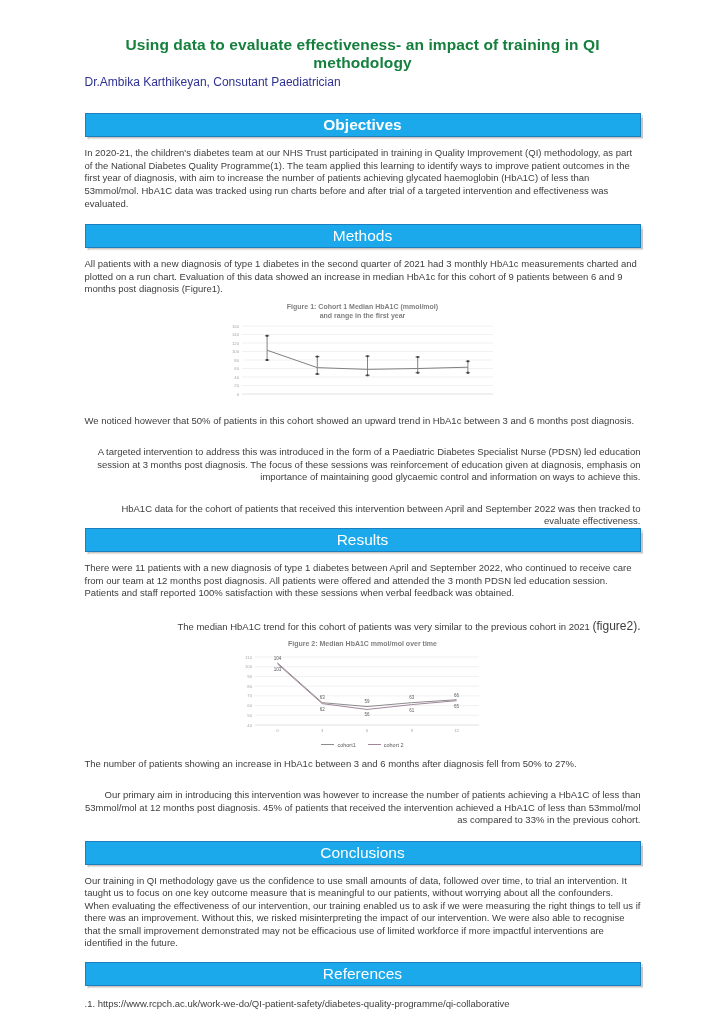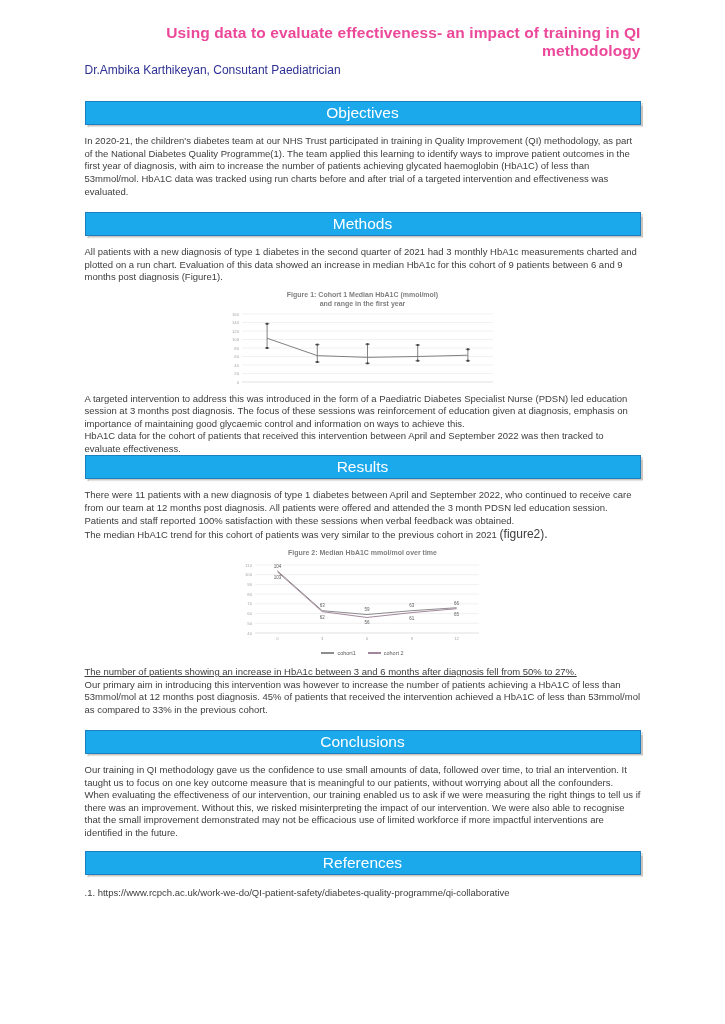"Using data to evaluate effectiveness-" .title { color: #ec4899 -> #15803d; padding-top: 24px -> 36px; text-align: right -> center }
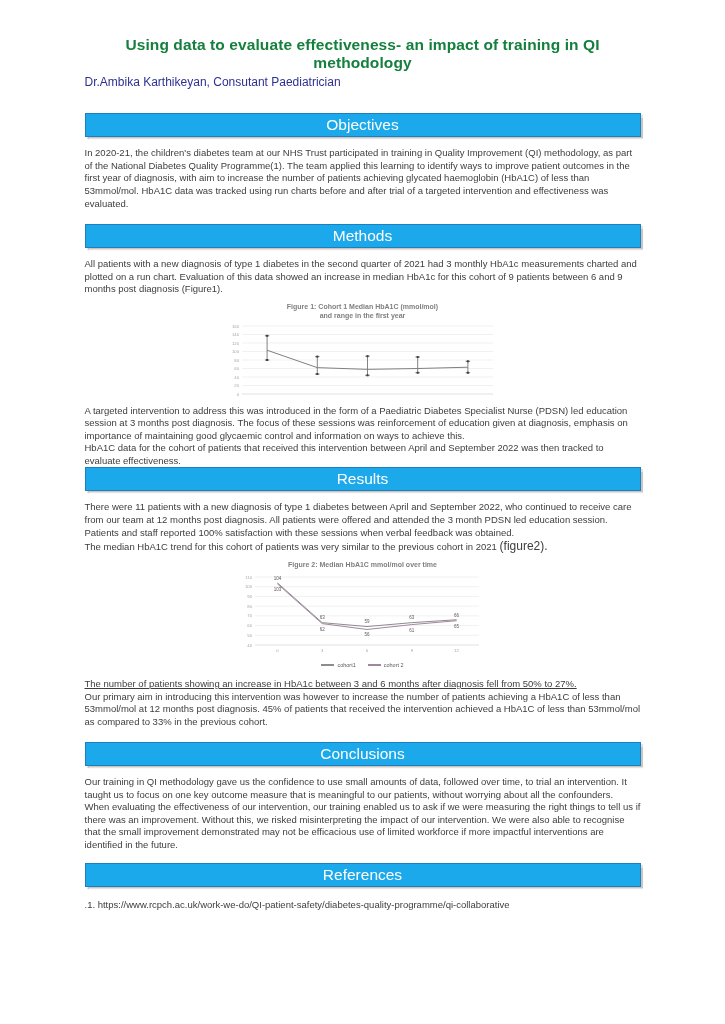"Objectives" .mt-obj { font-weight: none -> bold }
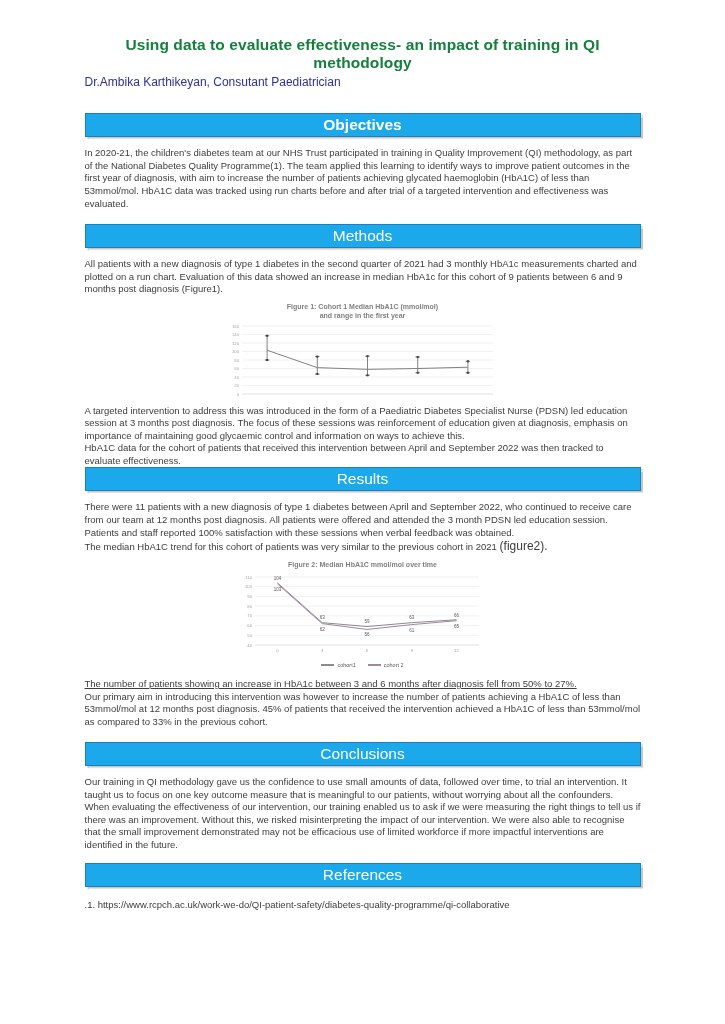"We noticed however that 50%" p.body { html: none -> <p>We noticed however that 50% of patients in this cohort showed an upward trend in HbA1c between 3 and 6 months post diagnosis.</p> }
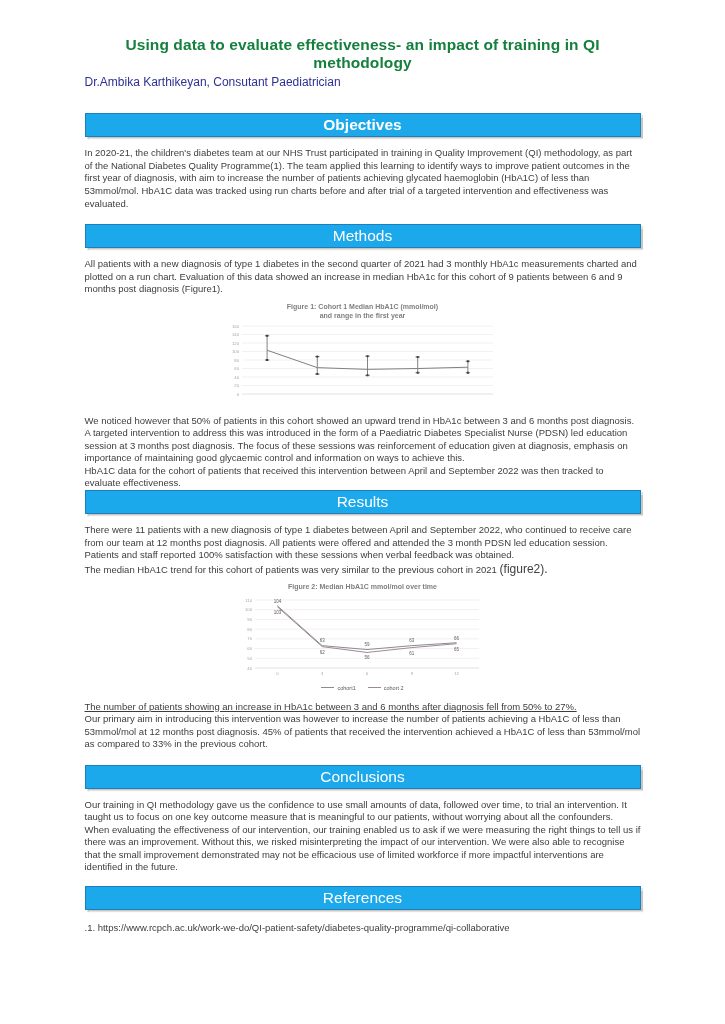"A targeted intervention to address" p.body.tight { margin-top: 0 -> 19px; text-align: none -> right }
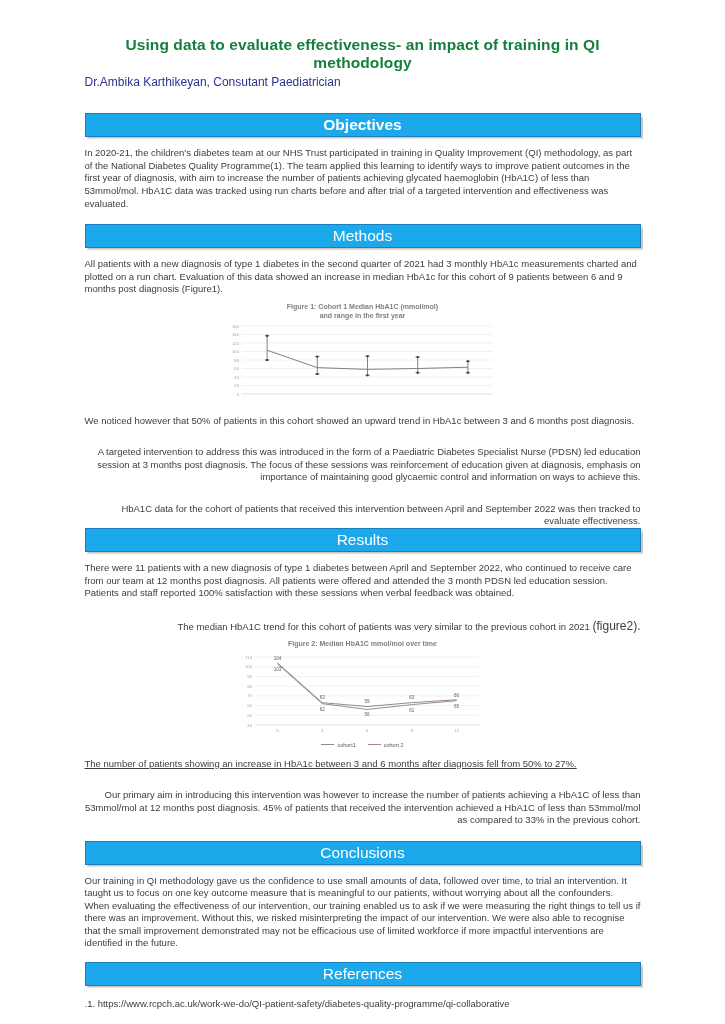"The number of patients showing" p.body { text-decoration: underline -> none }
